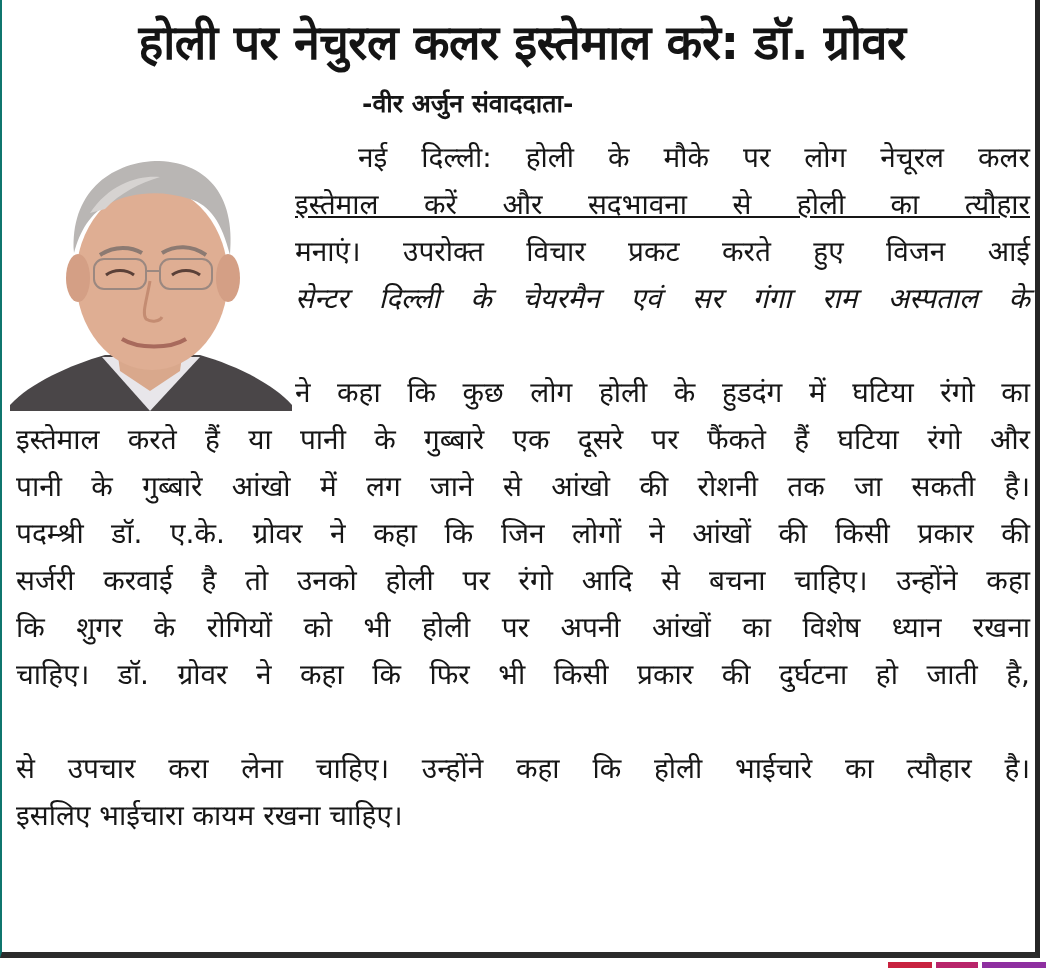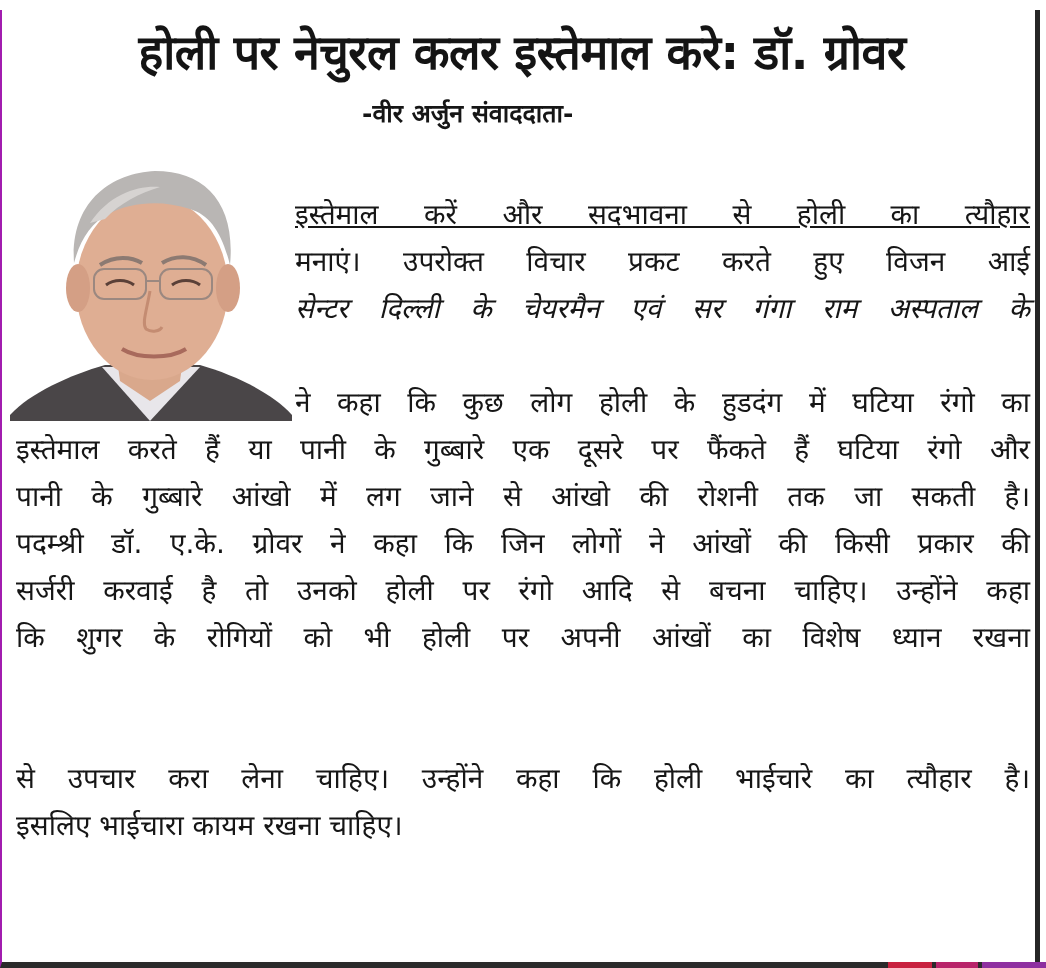"होली पर नेचुरल कलर इस्तेमाल" .page { border-left: 2px solid #a21caf -> 2px solid #0f766e; top: 10px -> 0 }
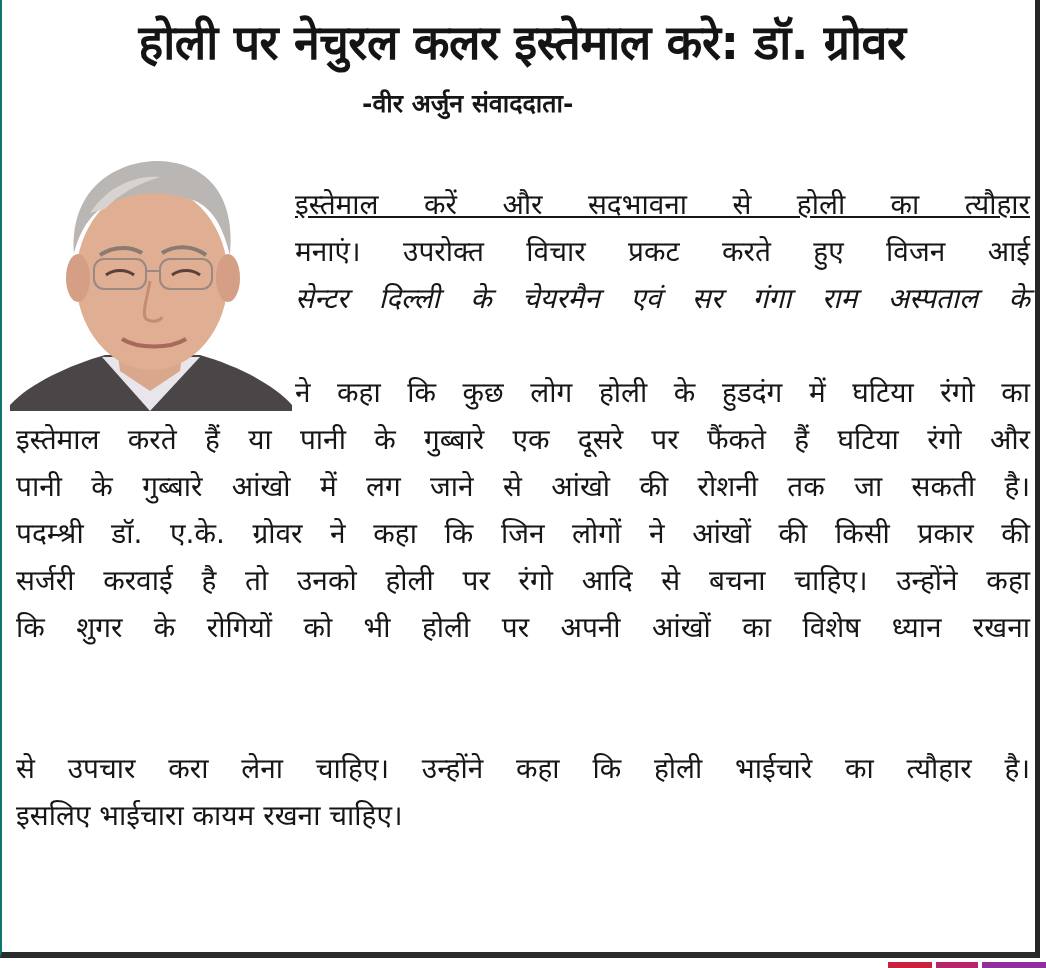"नई दिल्ली: होली के मौके" div.body-line { html: none -> <div>नई दिल्ली: होली के मौके पर लोग नेचूरल कलर</div> }
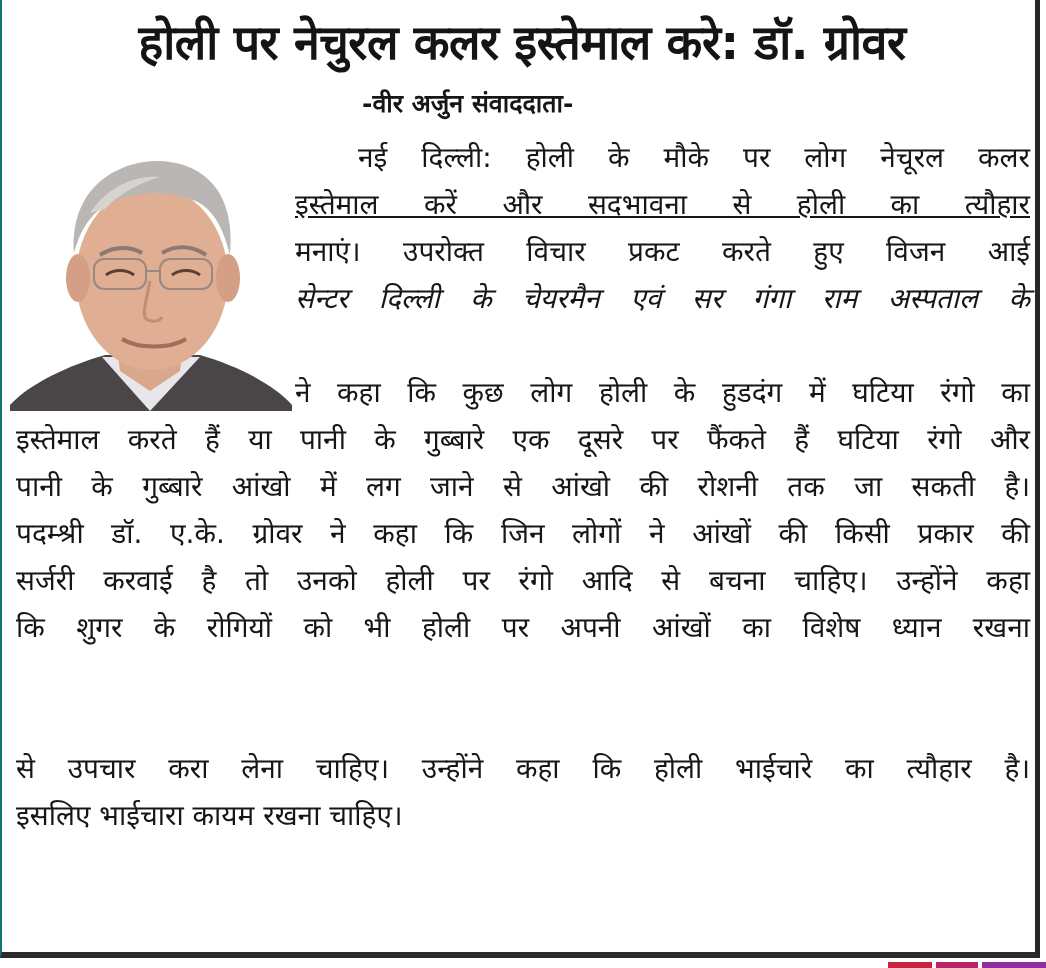"चाहिए। डॉ. ग्रोवर ने कहा" div.body-line { html: none -> <div>चाहिए। डॉ. ग्रोवर ने कहा कि फिर भी किसी प्रकार की दुर्घटना हो जाती है,</div> }
